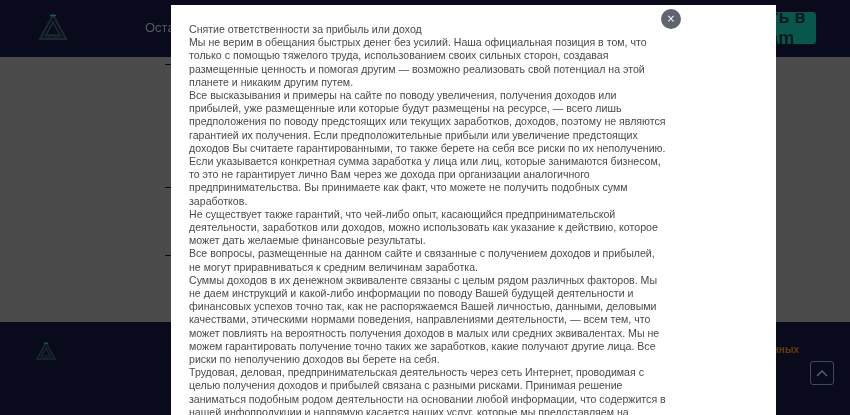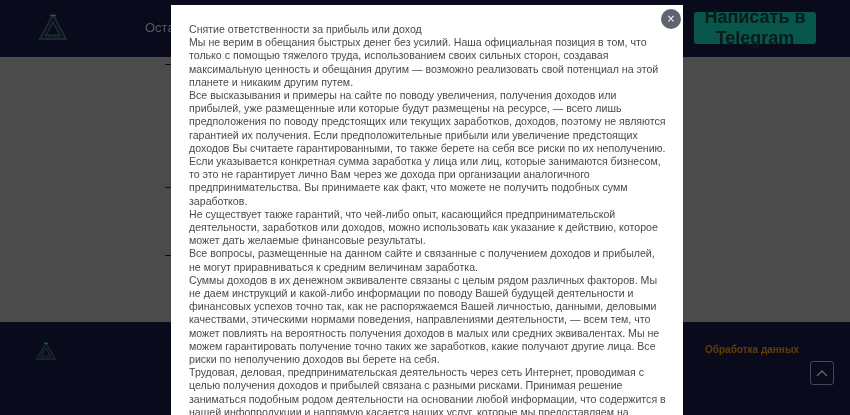"Снятие ответственности за прибыль или" .modal { width: 512px -> 605px }
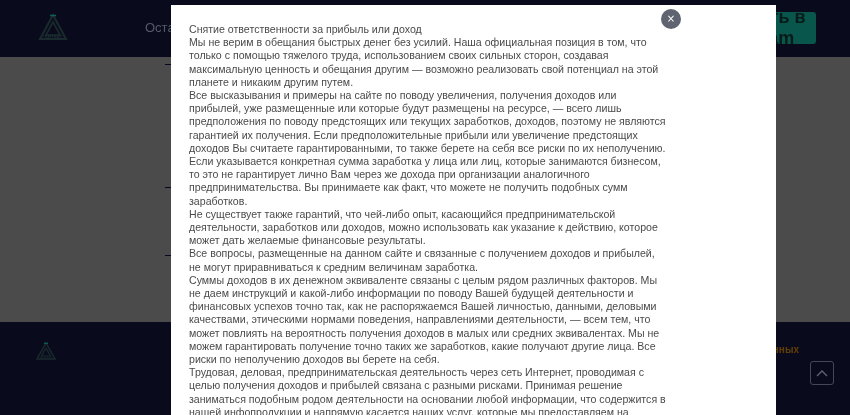"Мы не верим в обещания" p { text: максимальную ценность и обещания -> размещенные ценность и помогая }
